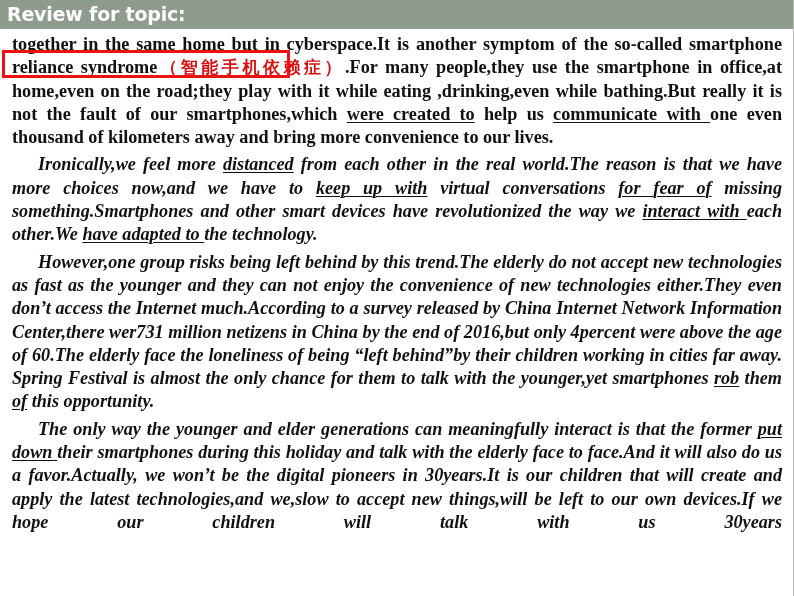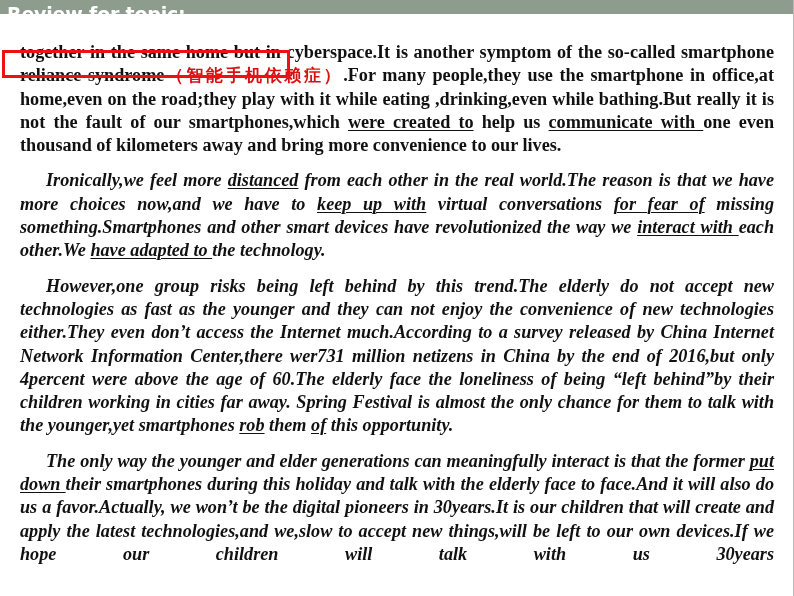"Review for topic:" #header-bar { height: 14px -> 29px }
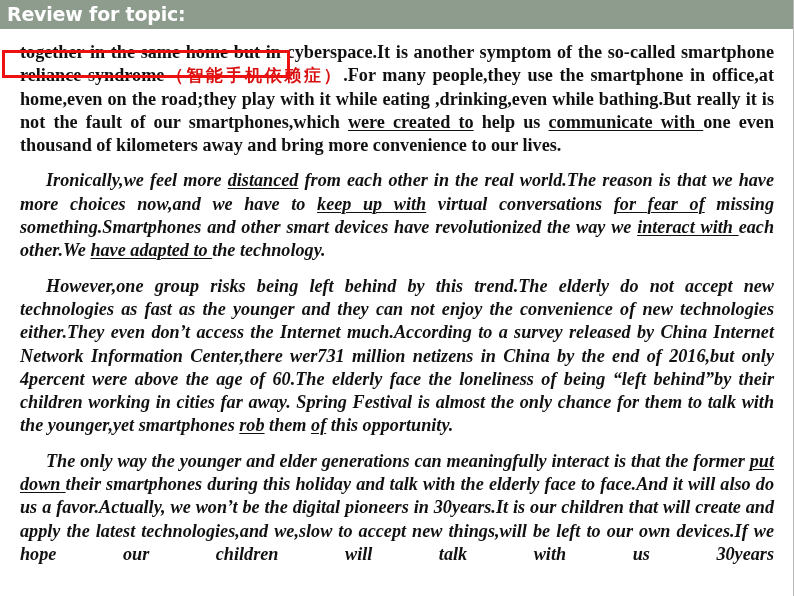"together in the same home" #passage p { margin: 12px -> 4px }
